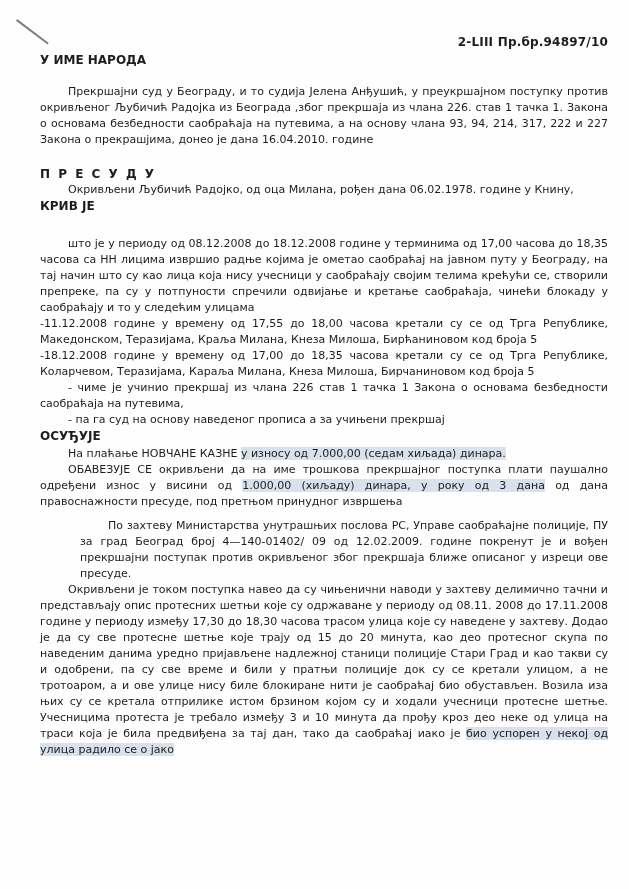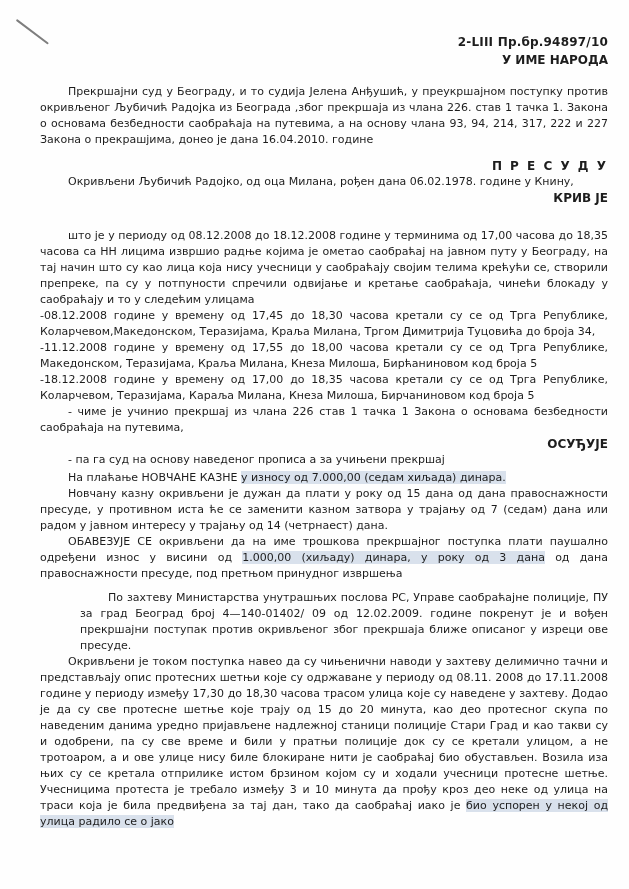"У ИМЕ НАРОДА" .heading { text-align: right -> left }
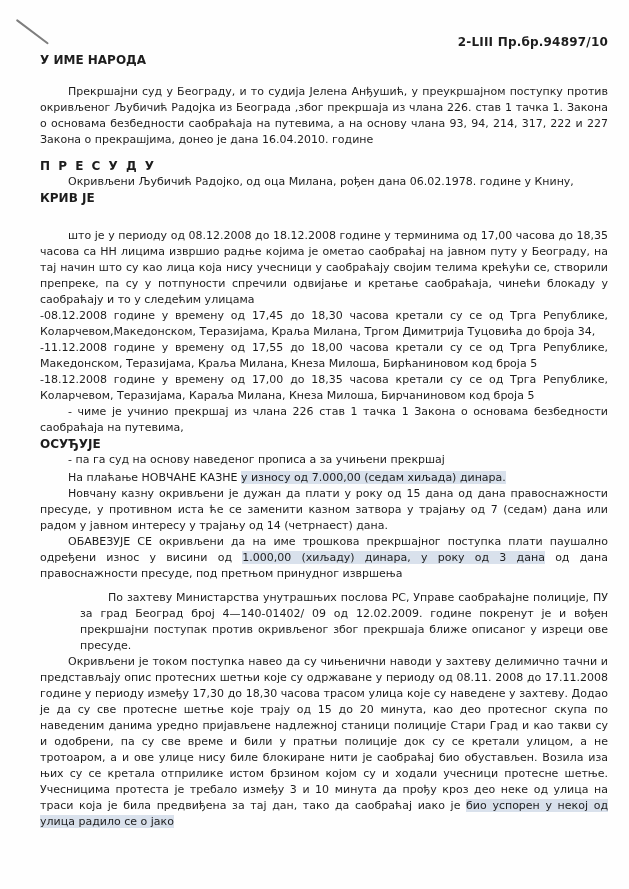"П Р Е С У" div.block { margin-top: 10px -> 18px }
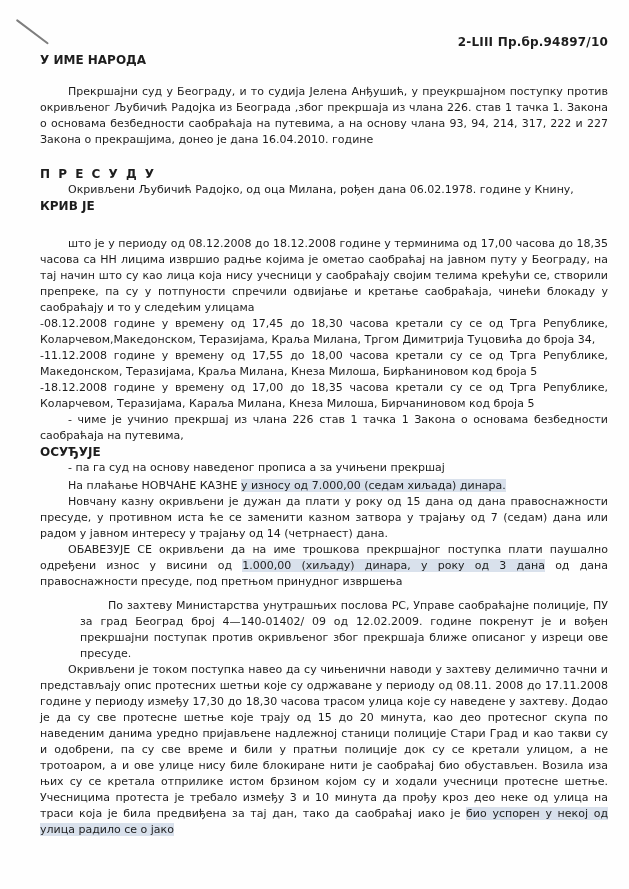"-08.12.2008 године у времену од" div.block { html: <div><span>-08.12.2008 године у времену од 17,45 до 18,30 часова кретали су се од Трга Републике, Коларчевом,Македонском, Теразијама, Краља Милана, Тргом Димитрија Туцовића до броја 34,</span></div> -> none }
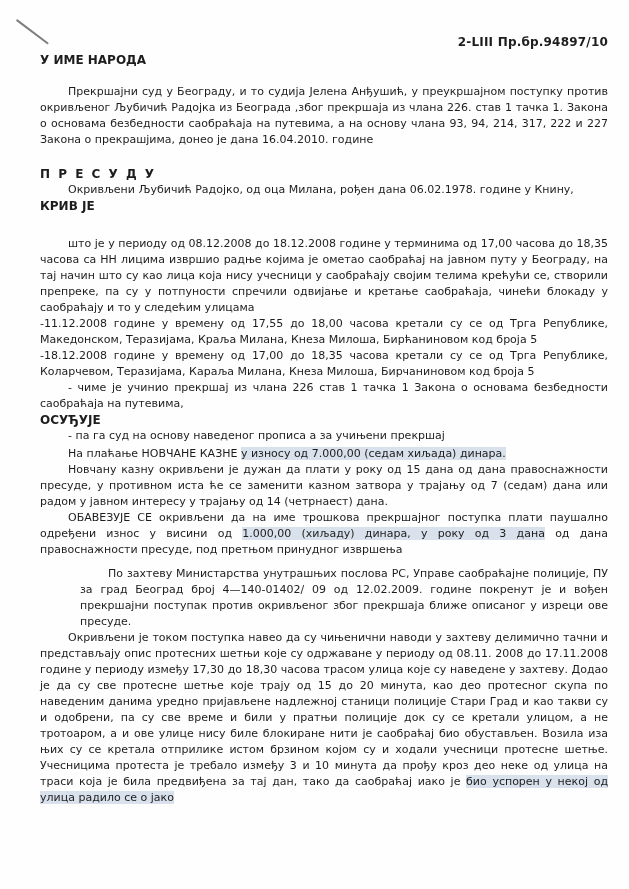"ОСУЂУЈЕ" div.block { order: before "- па га суд на" -> after "- па га суд на" }
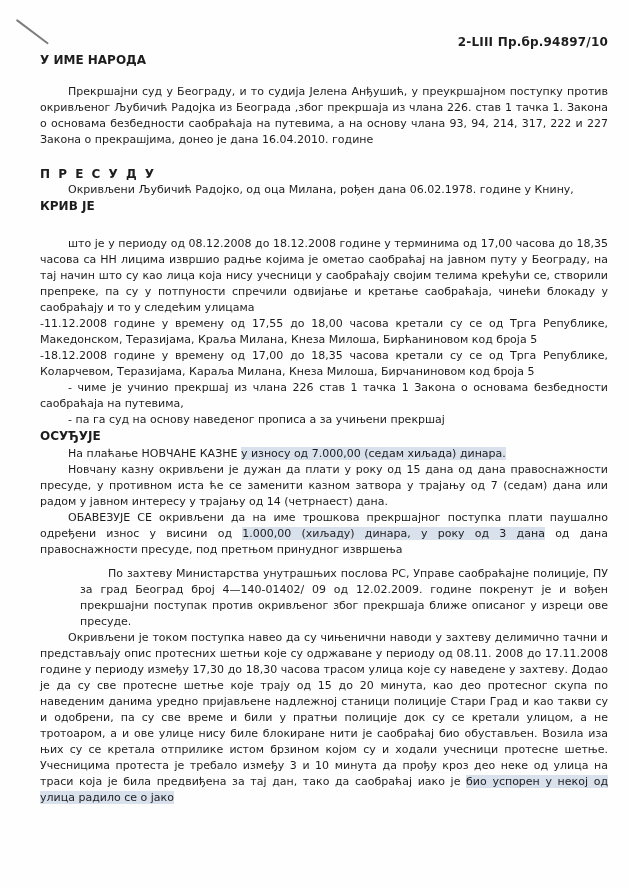"Новчану казну окривљени је дужан" div.block { html: <div><span>Новчану казну окривљени је дужан да плати у року од 15 дана од дана правоснажности пресуде, у противном иста ће се заменити казном затвора у трајању од 7 (седам) дана или радом у јавном интересу у трајању од 14 (четрнаест) дана.</span></div> -> none }
